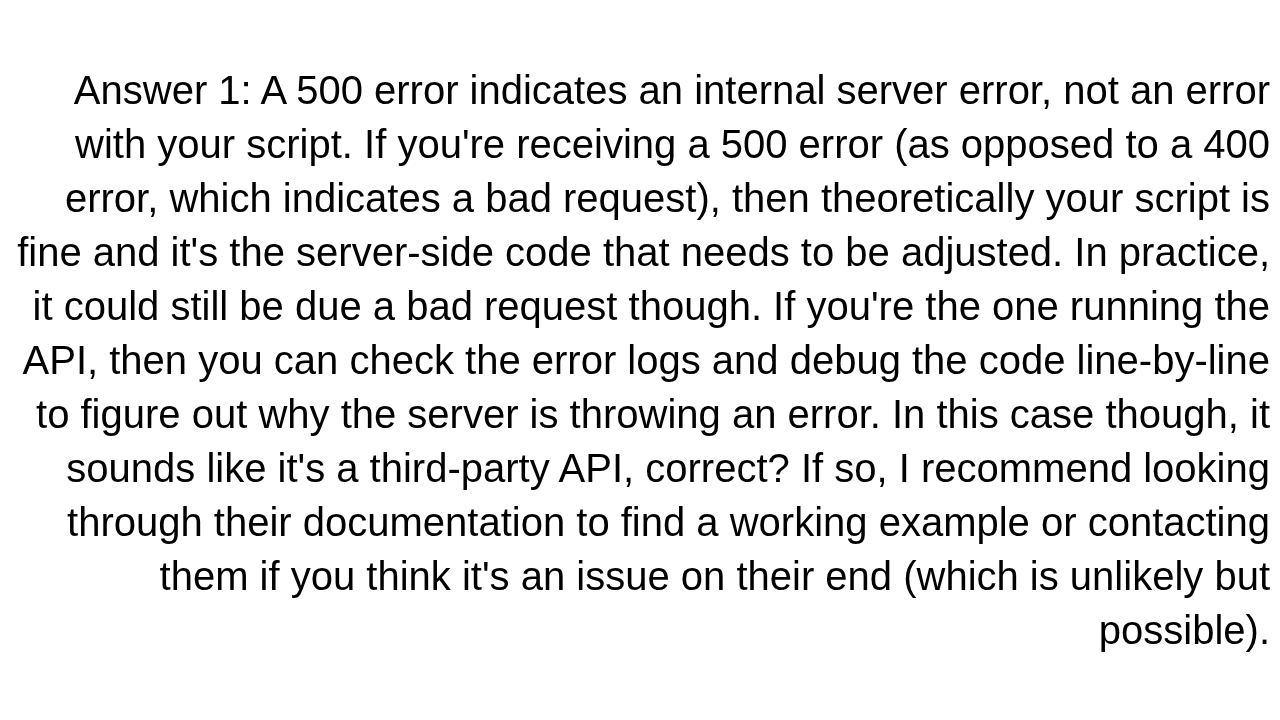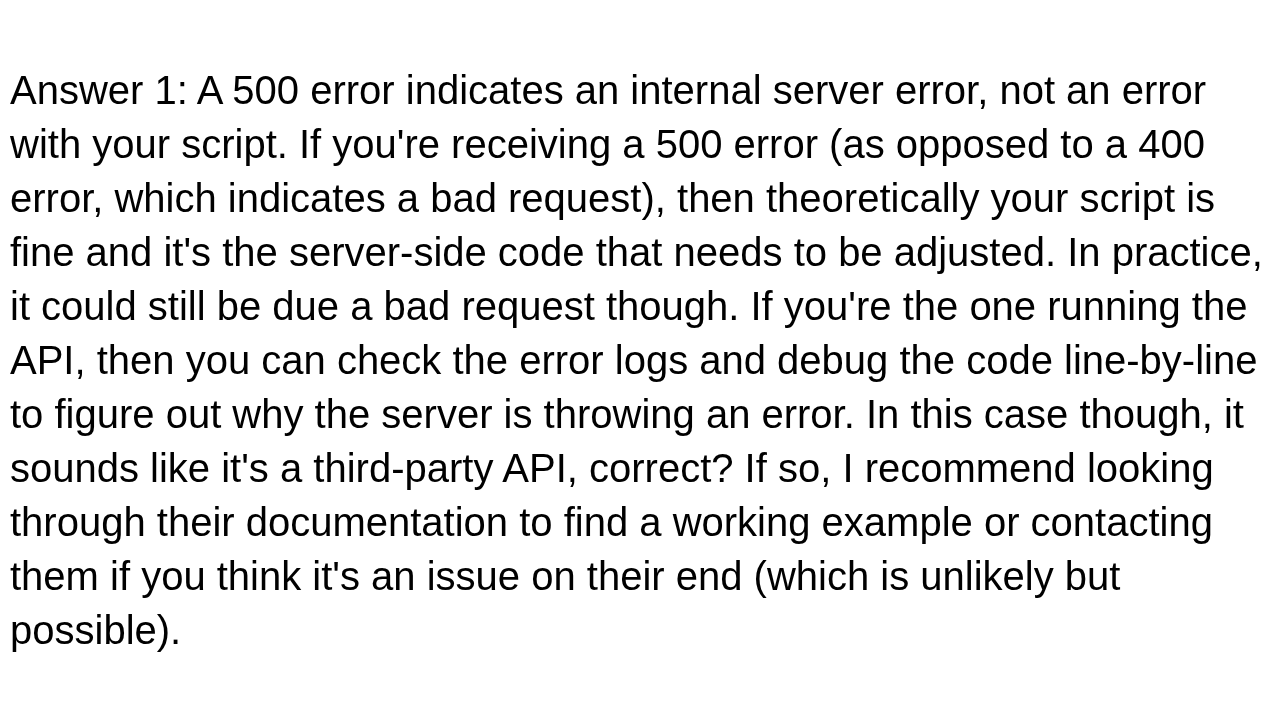"Answer 1: A 500 error" .answer-text { text-align: left -> right }
